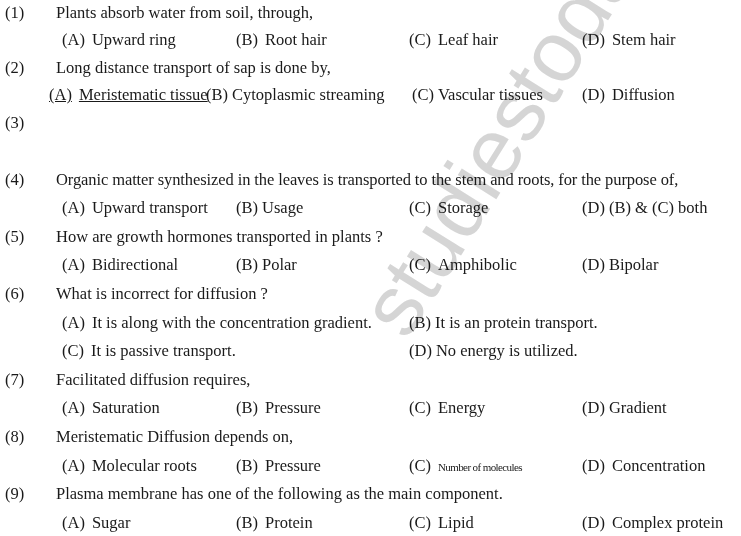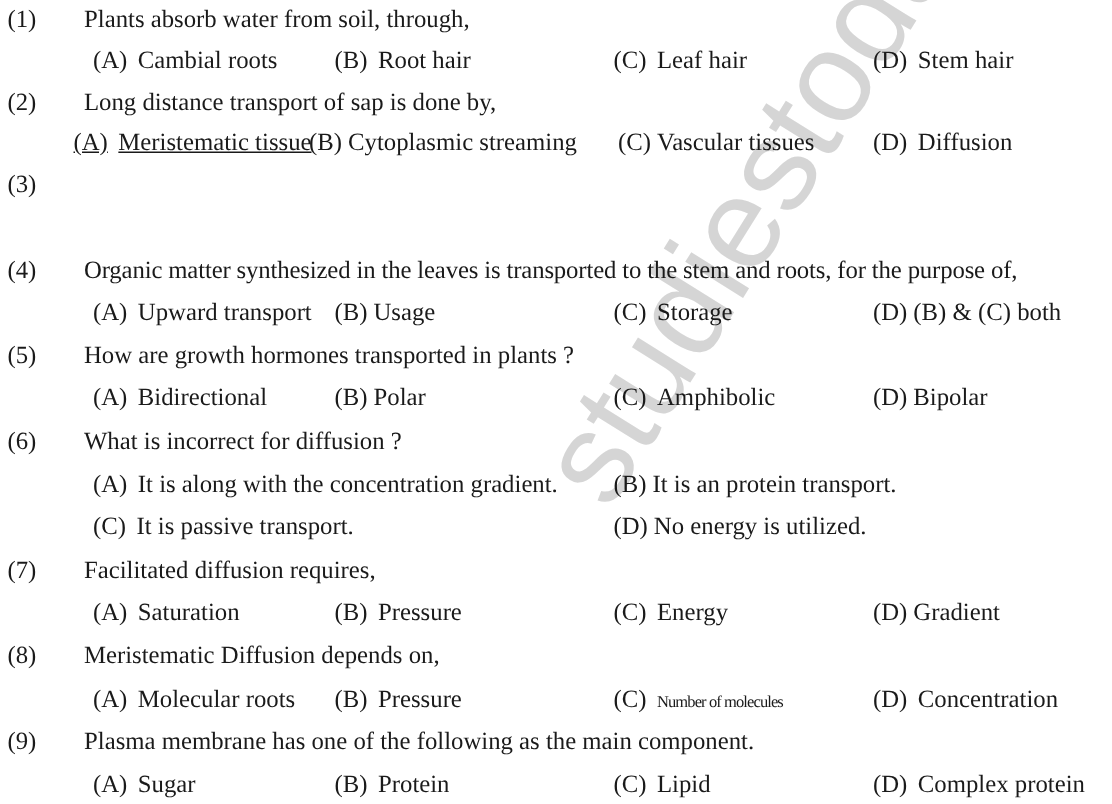"Cambial roots" span { text: Cambial roots -> Upward ring }
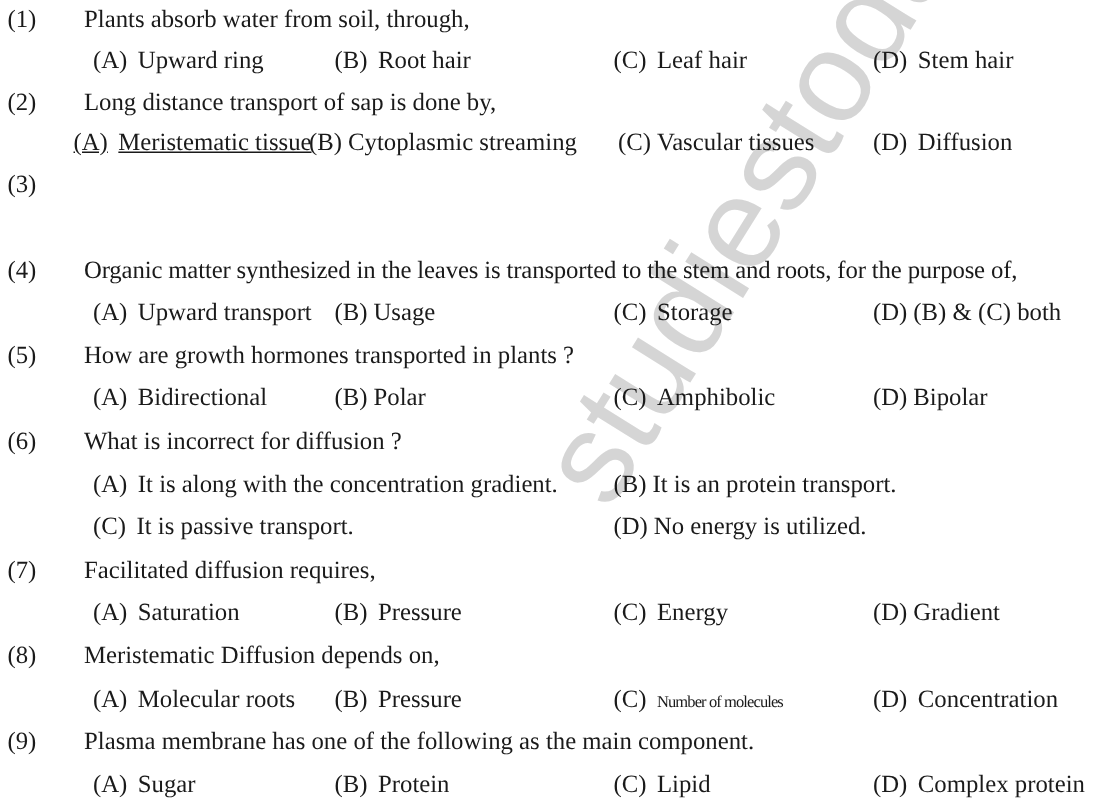"(B) Root hair" .opt.b { left: 223px -> 236px }
